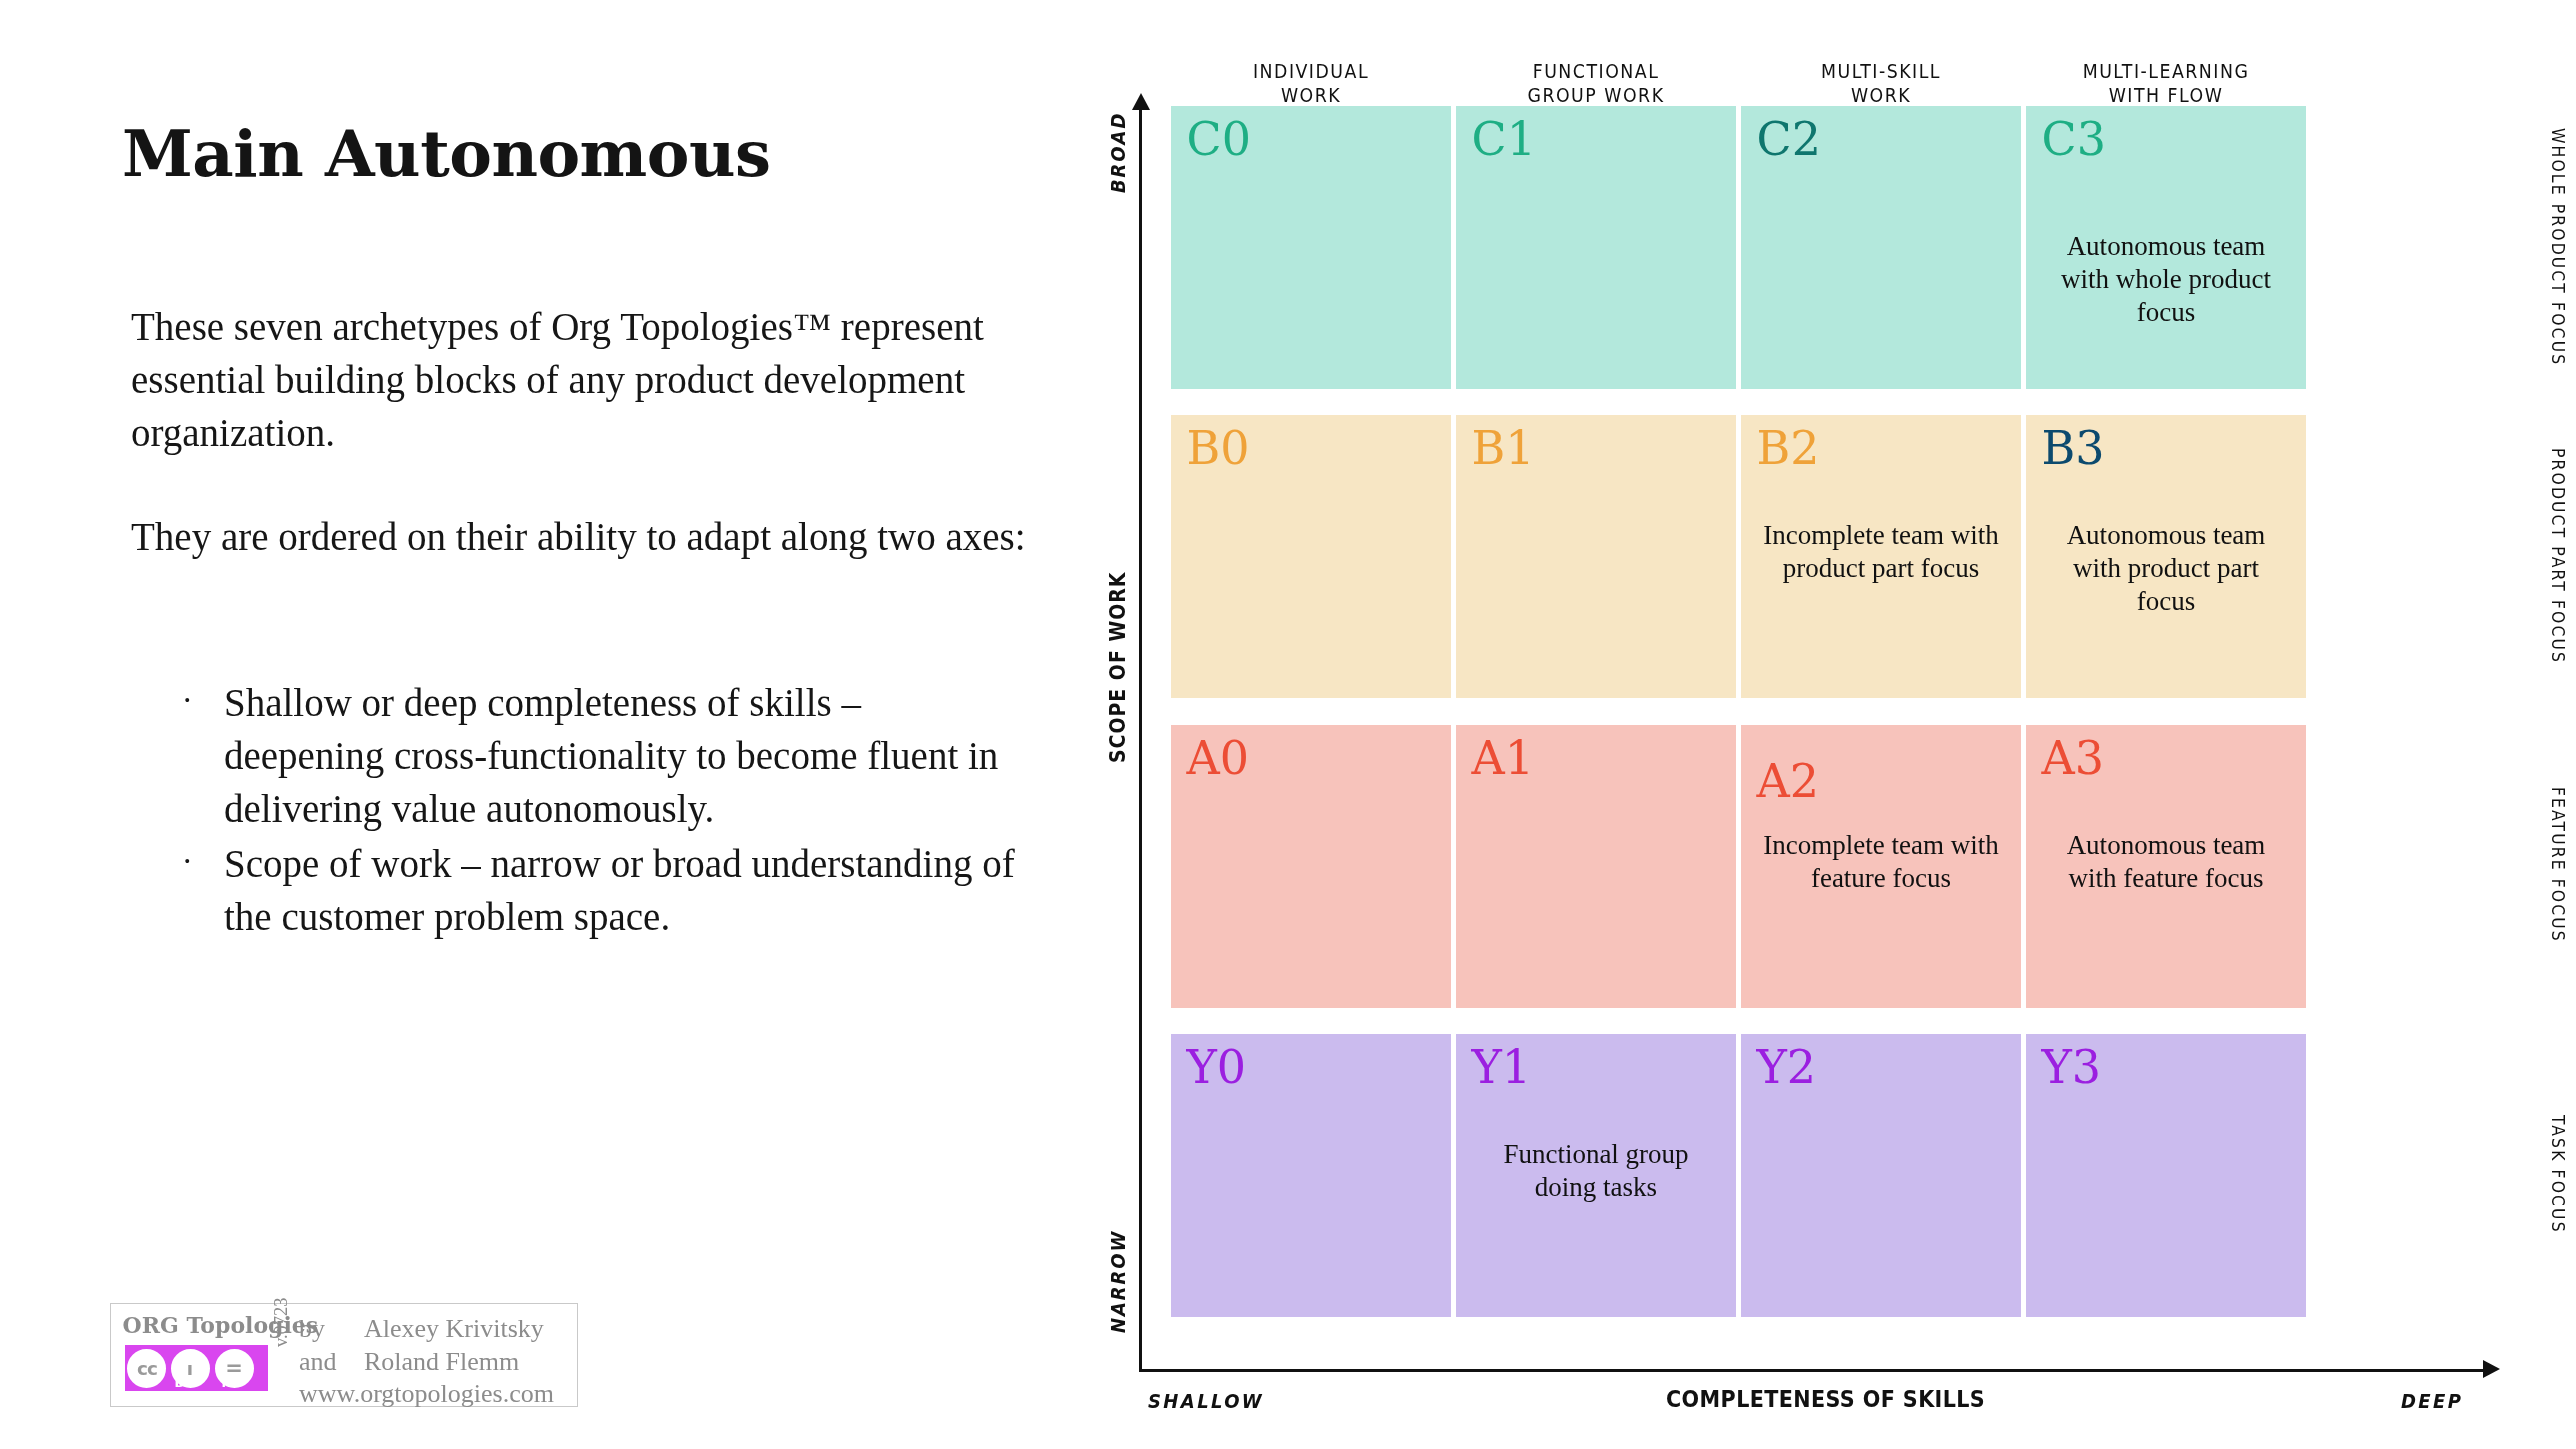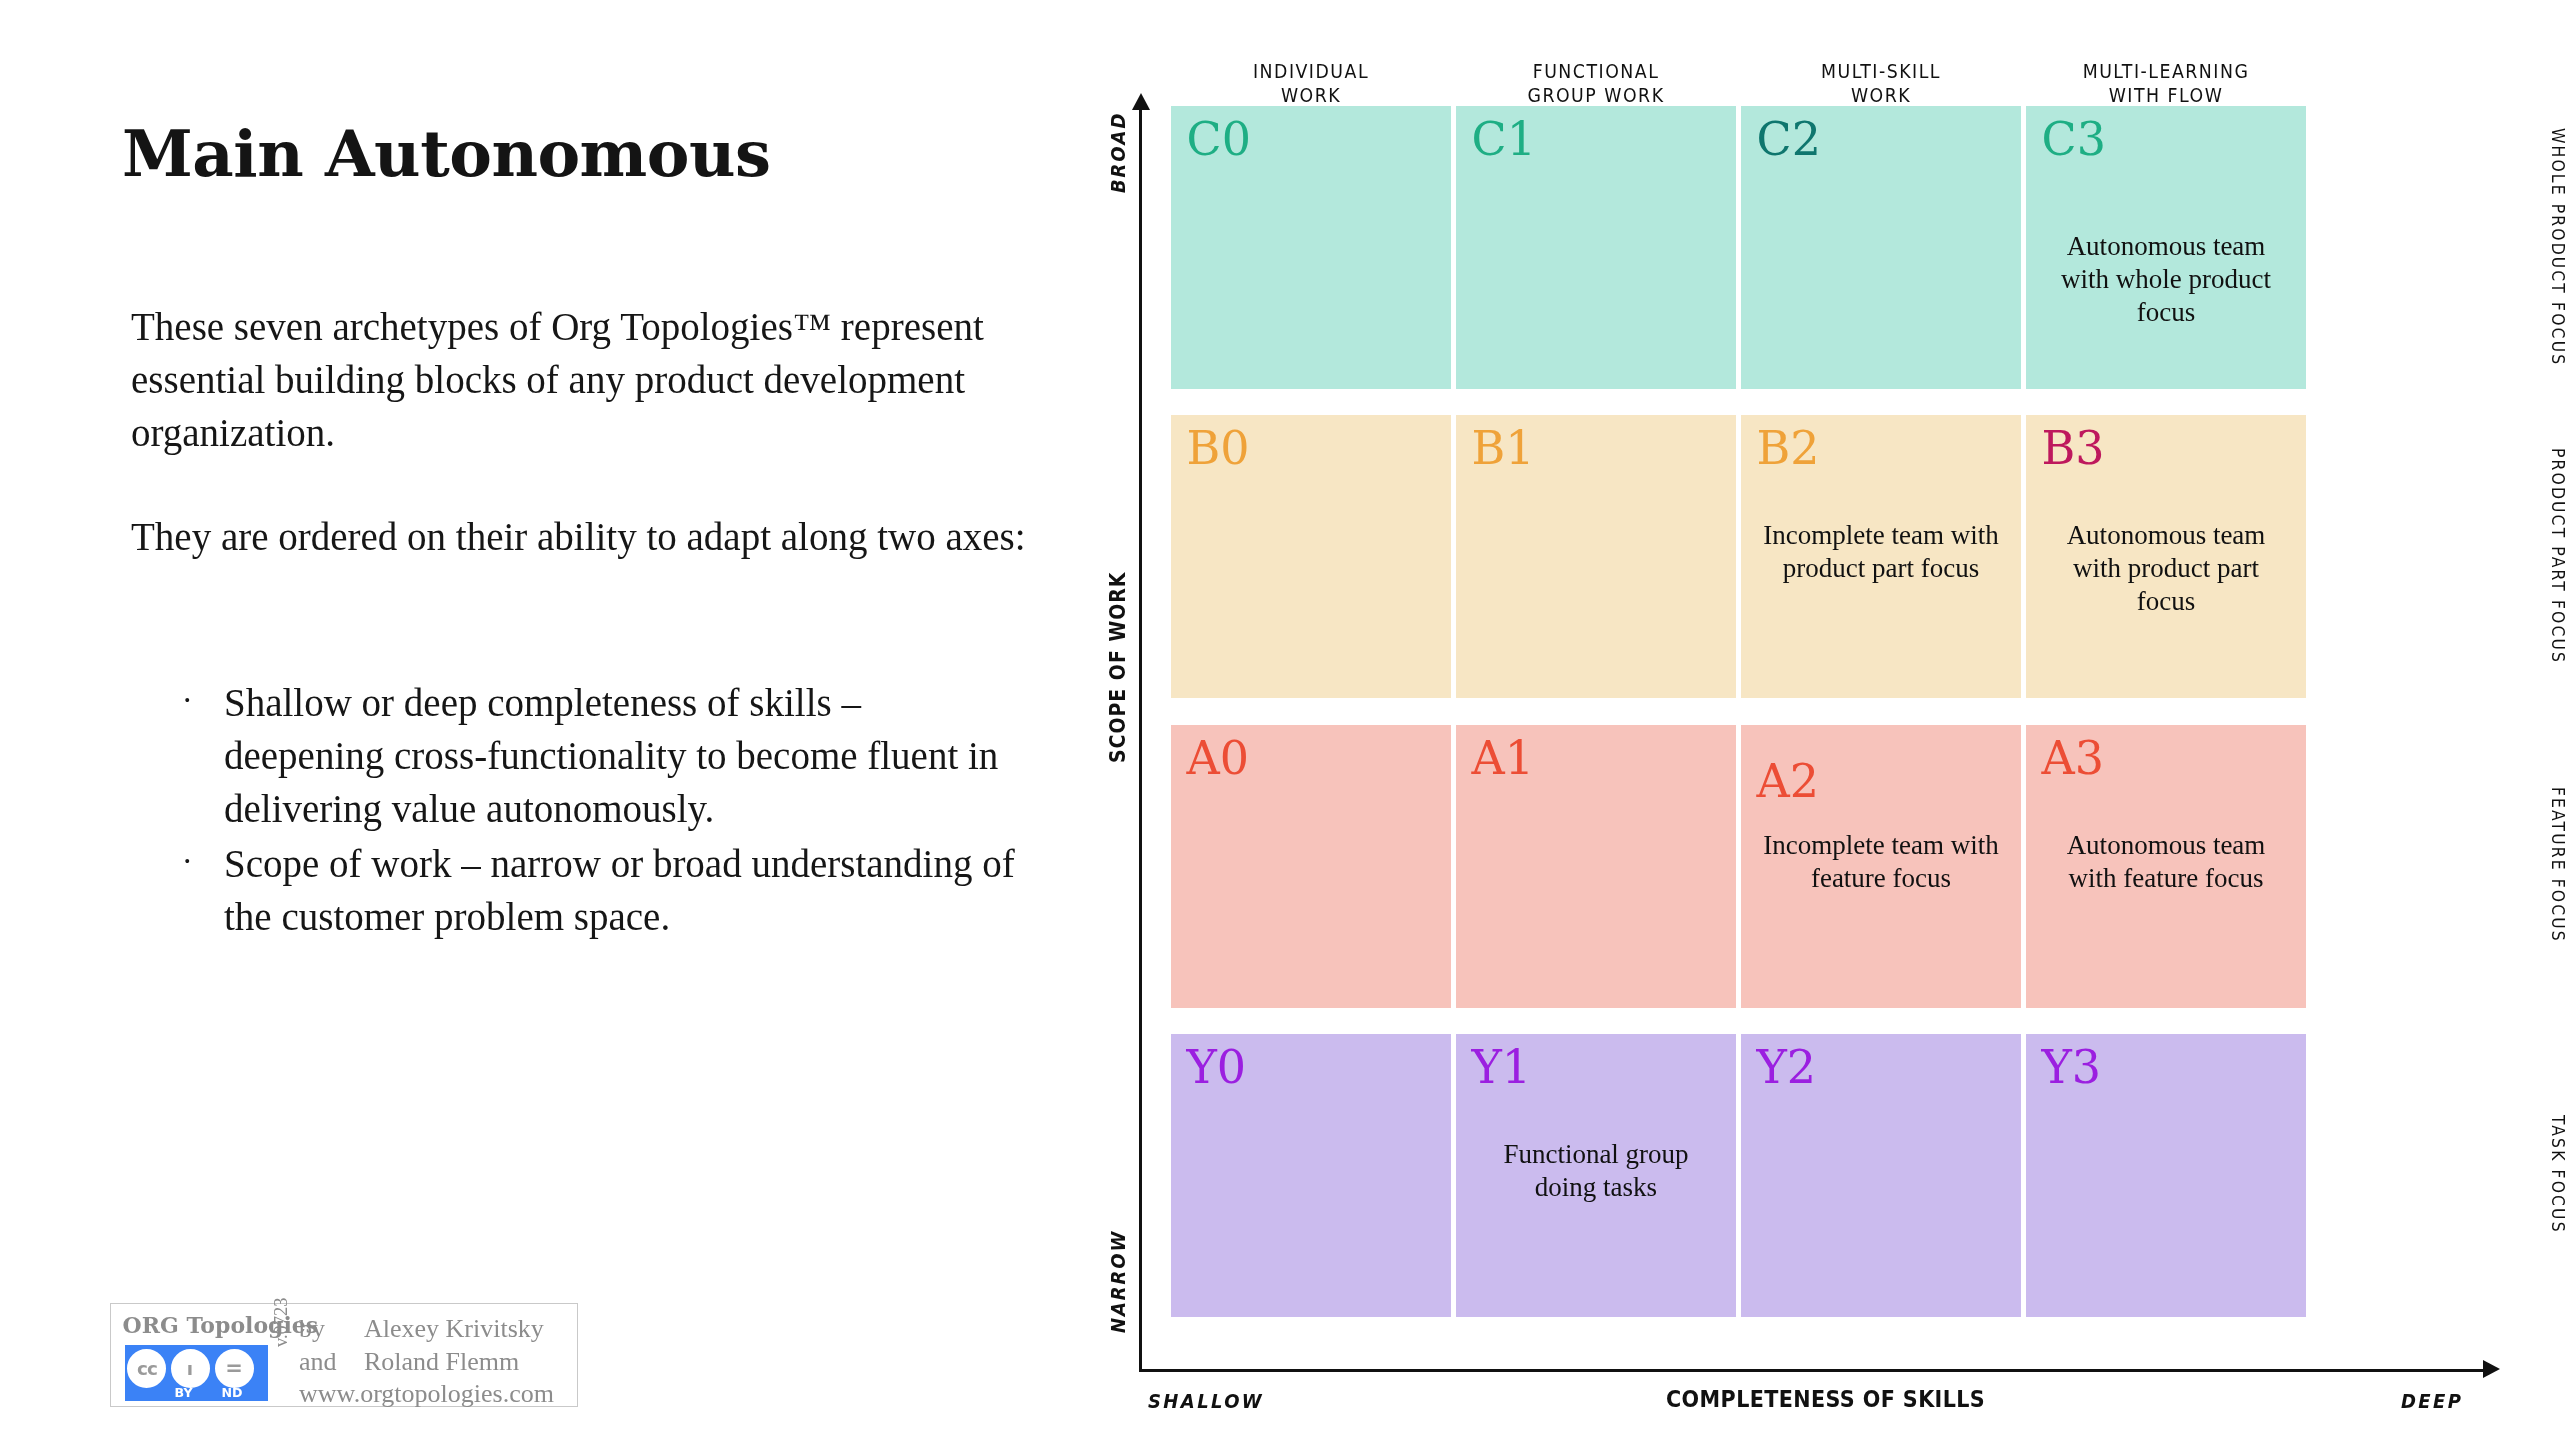"B3" div.code { color: #be185d -> #0c4a6e }
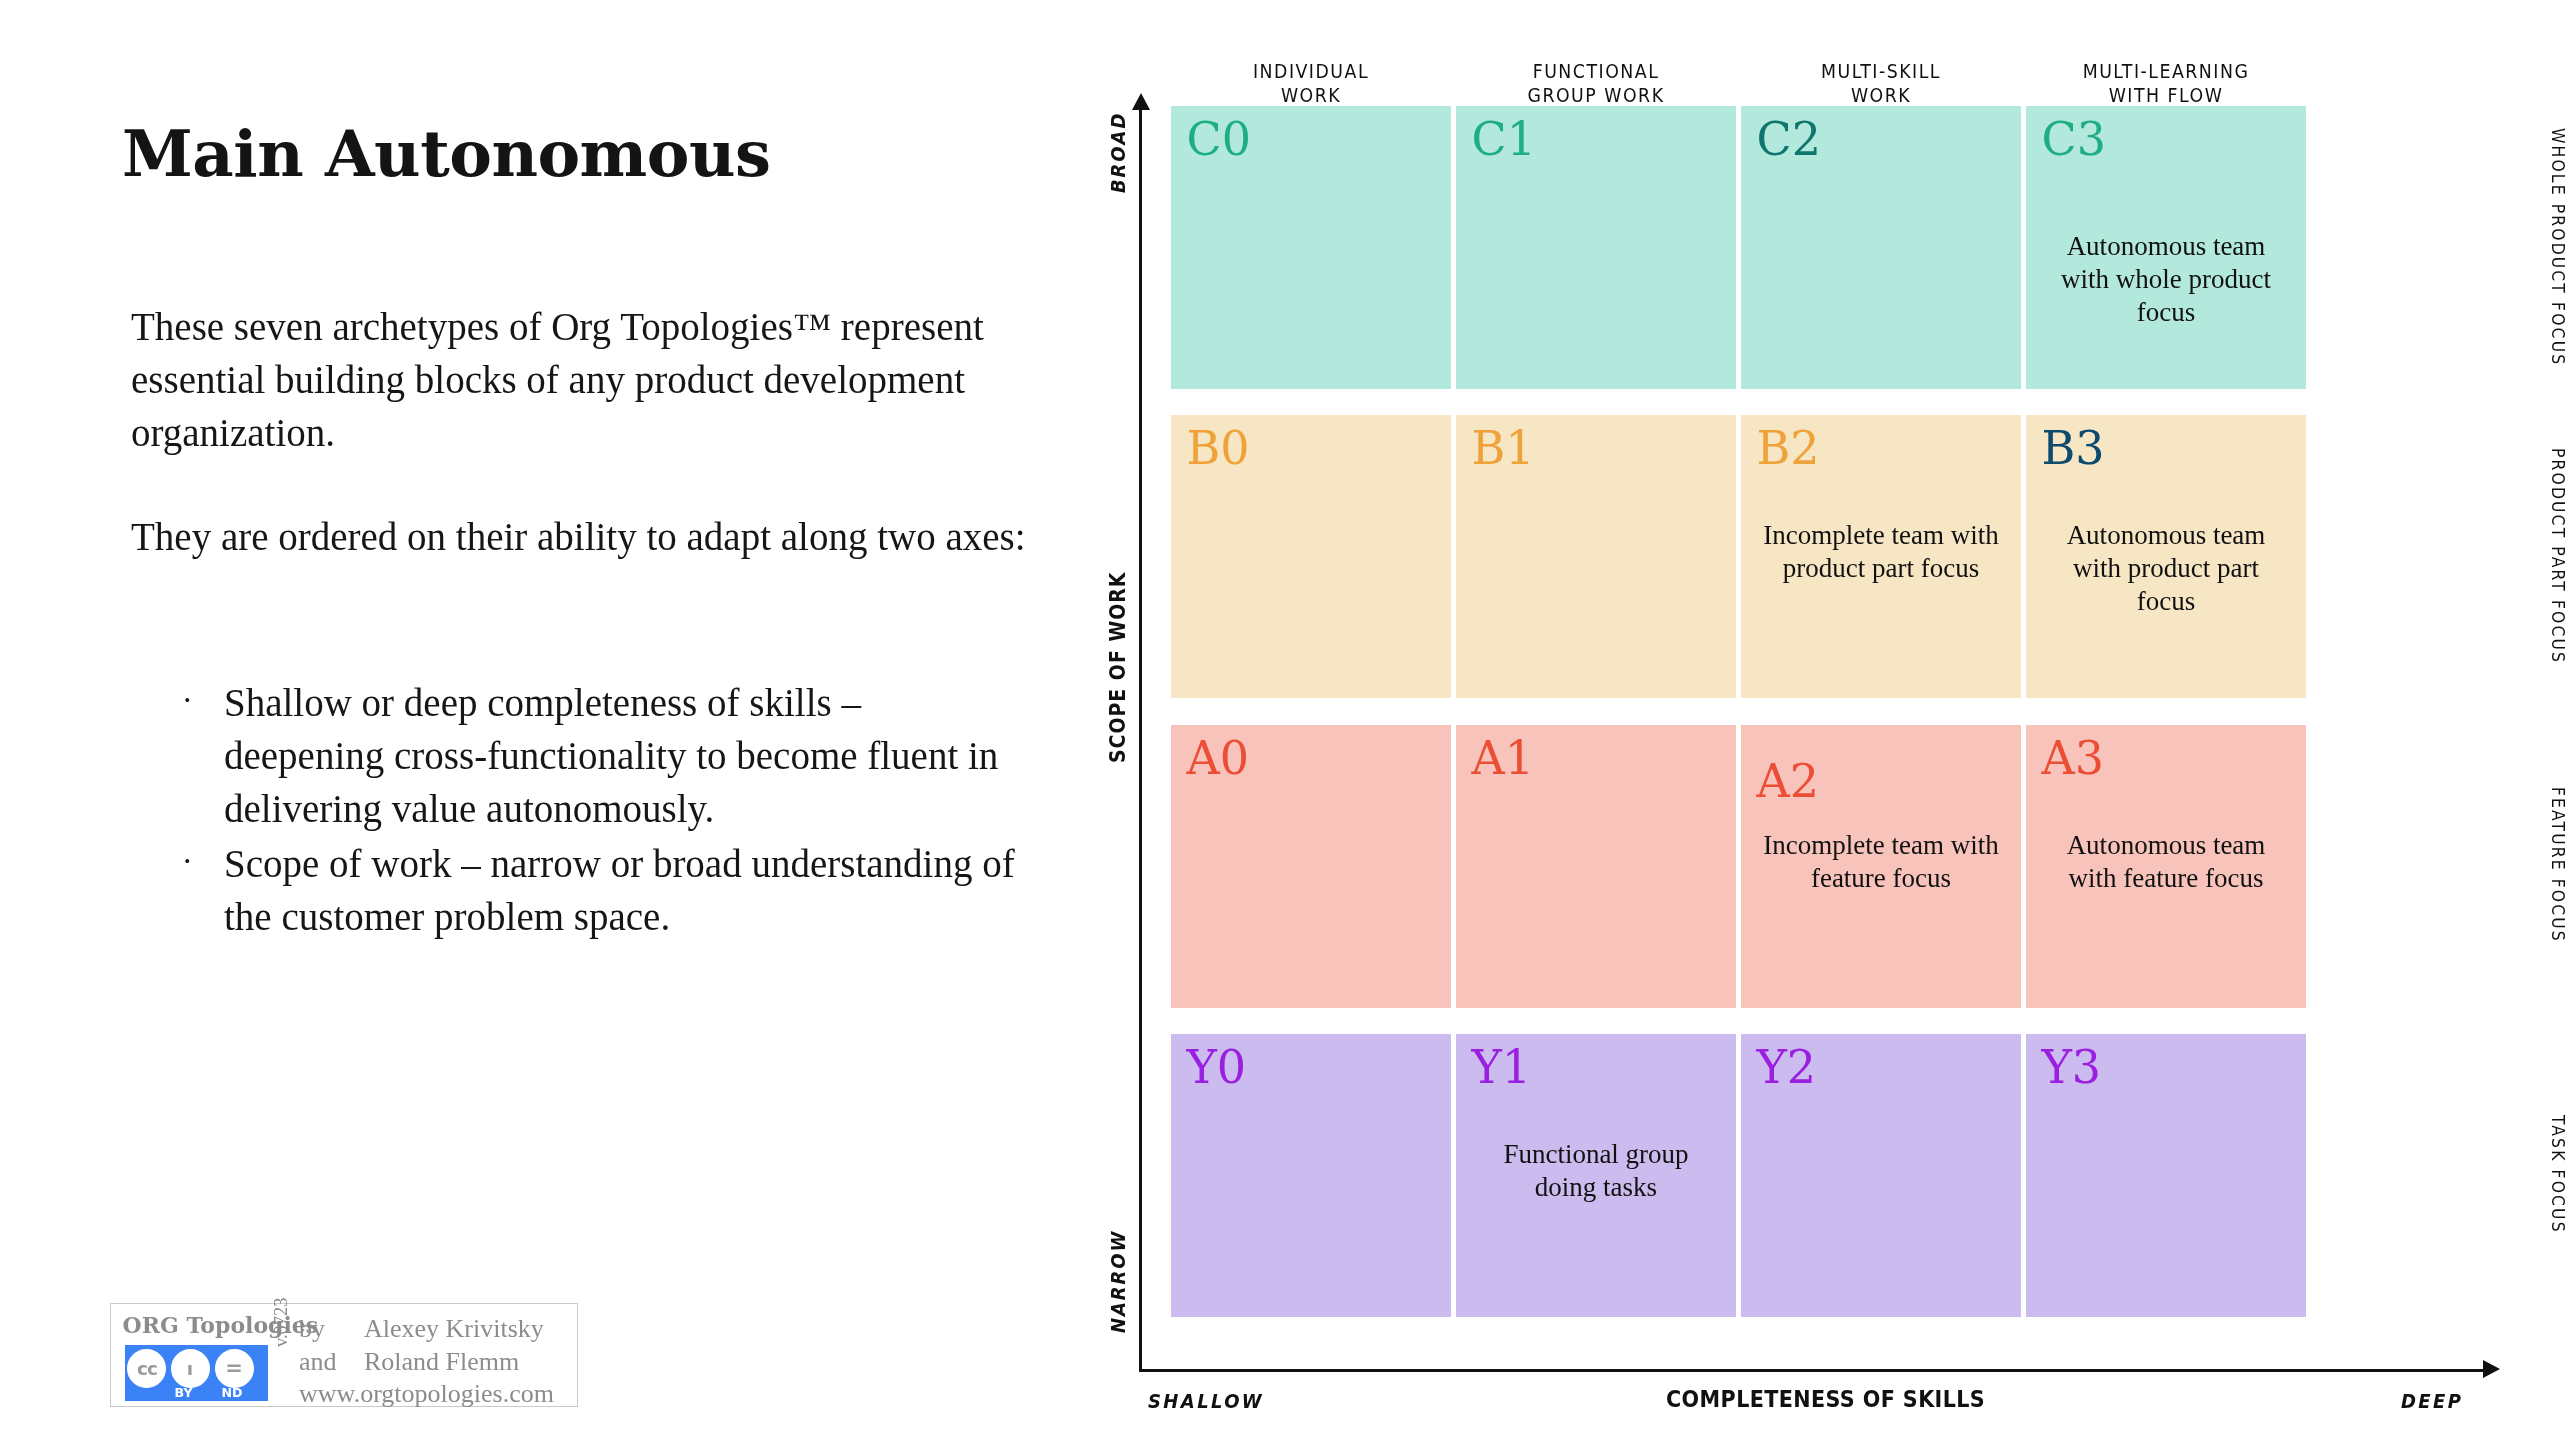"cc" #cc-mark { background: #3b82f6 -> #d946ef; height: 56px -> 46px }
